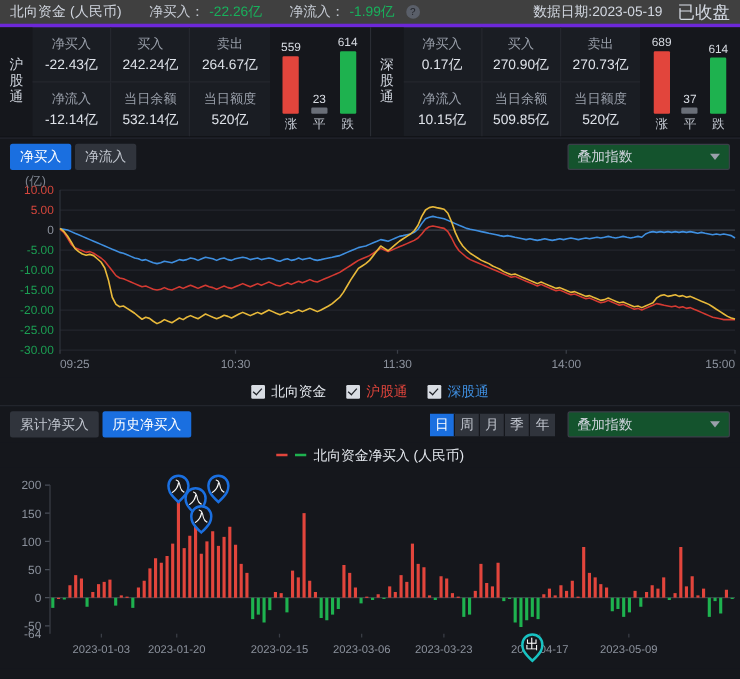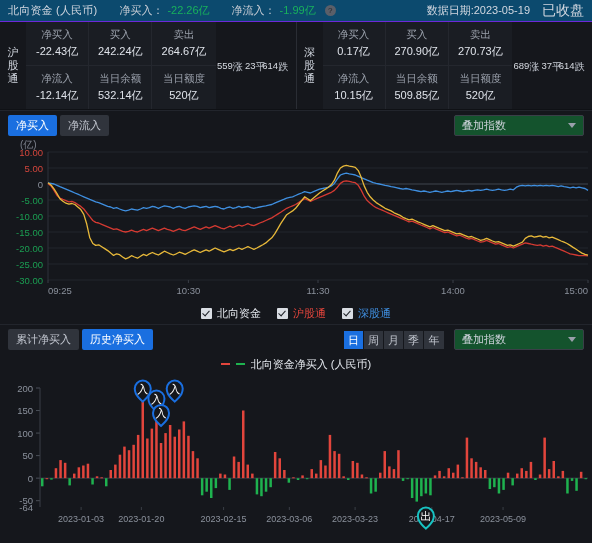"北向资金 (人民币)" .header { background: #0c4a6e -> #404040; border-bottom: 1px solid #6d28d9 -> 3px solid #6d28d9 }
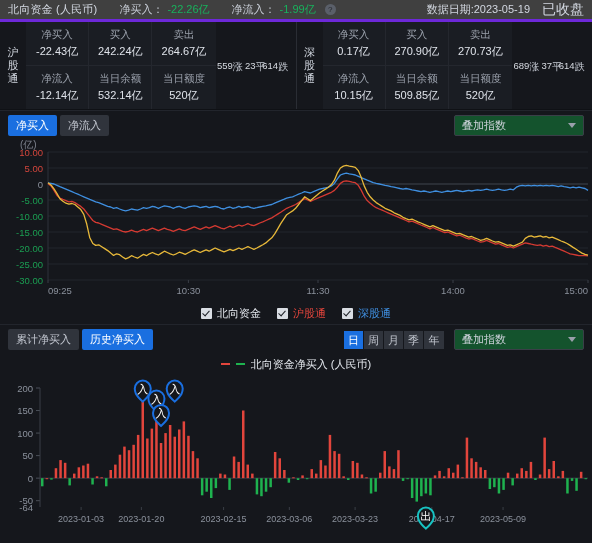"559" .bar-col { flex-direction: row -> column }
